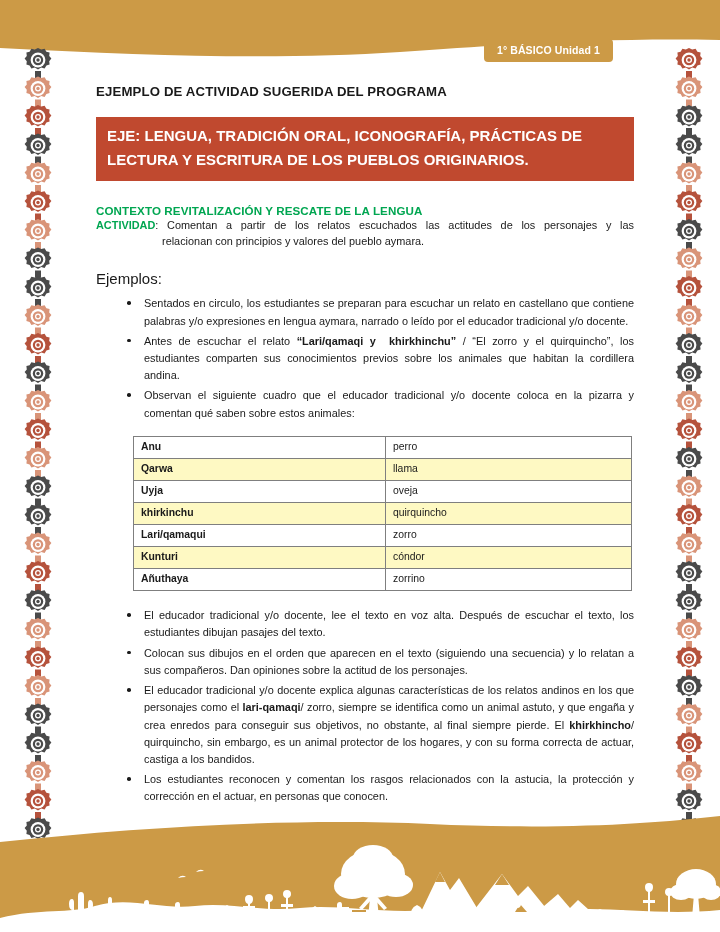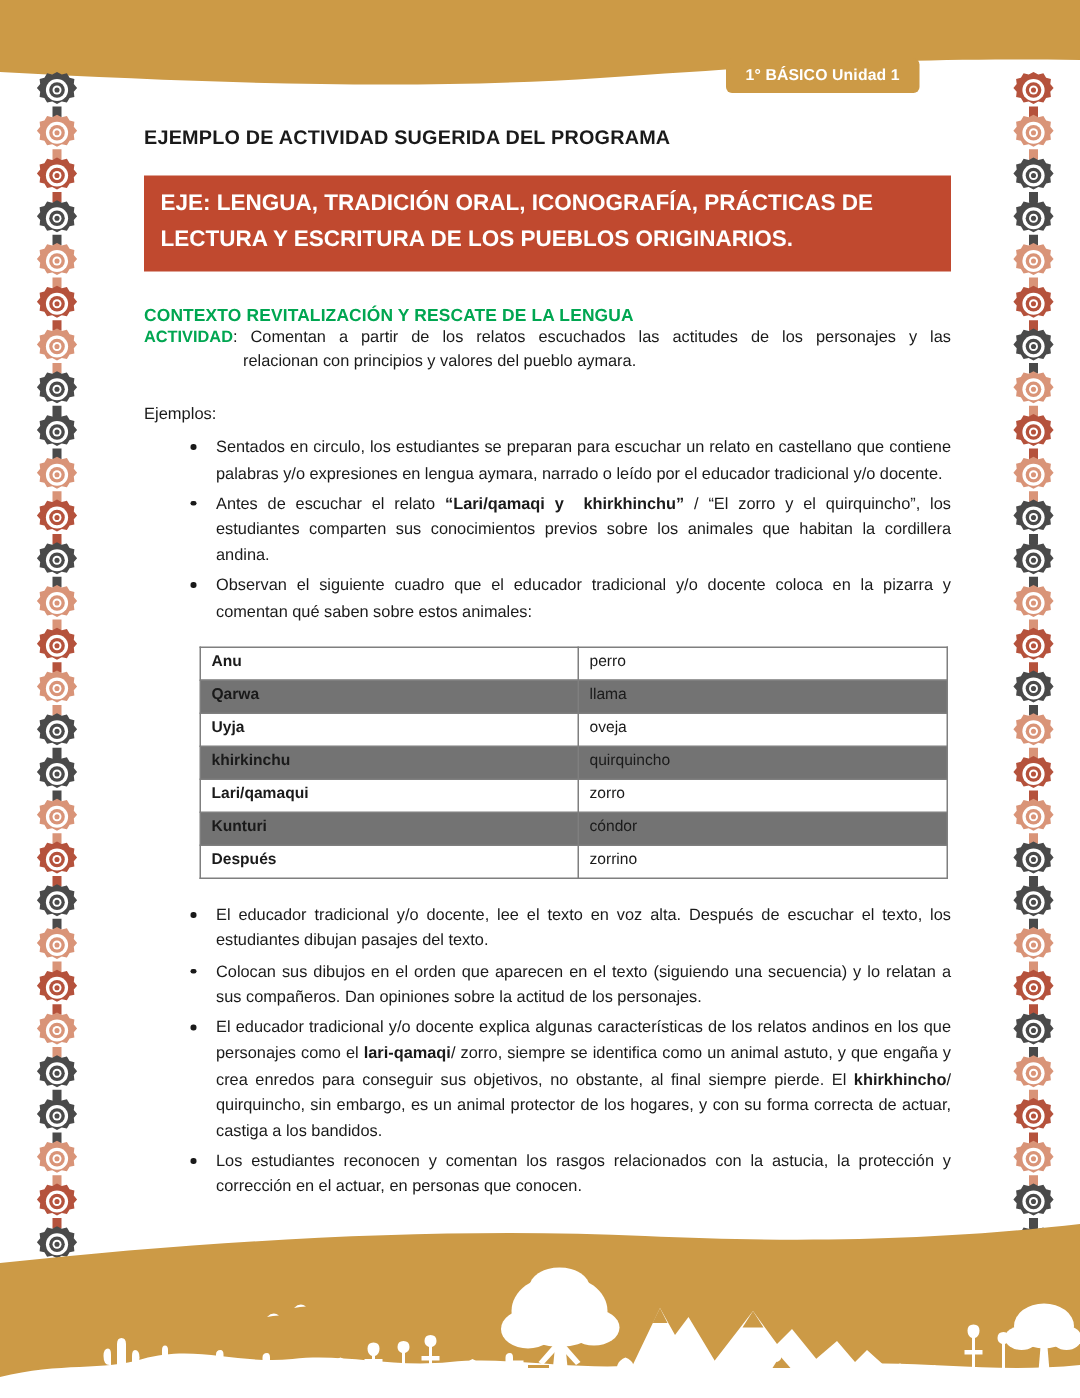"Ejemplos:" .ejemplos { font-size: 11px -> 15px }
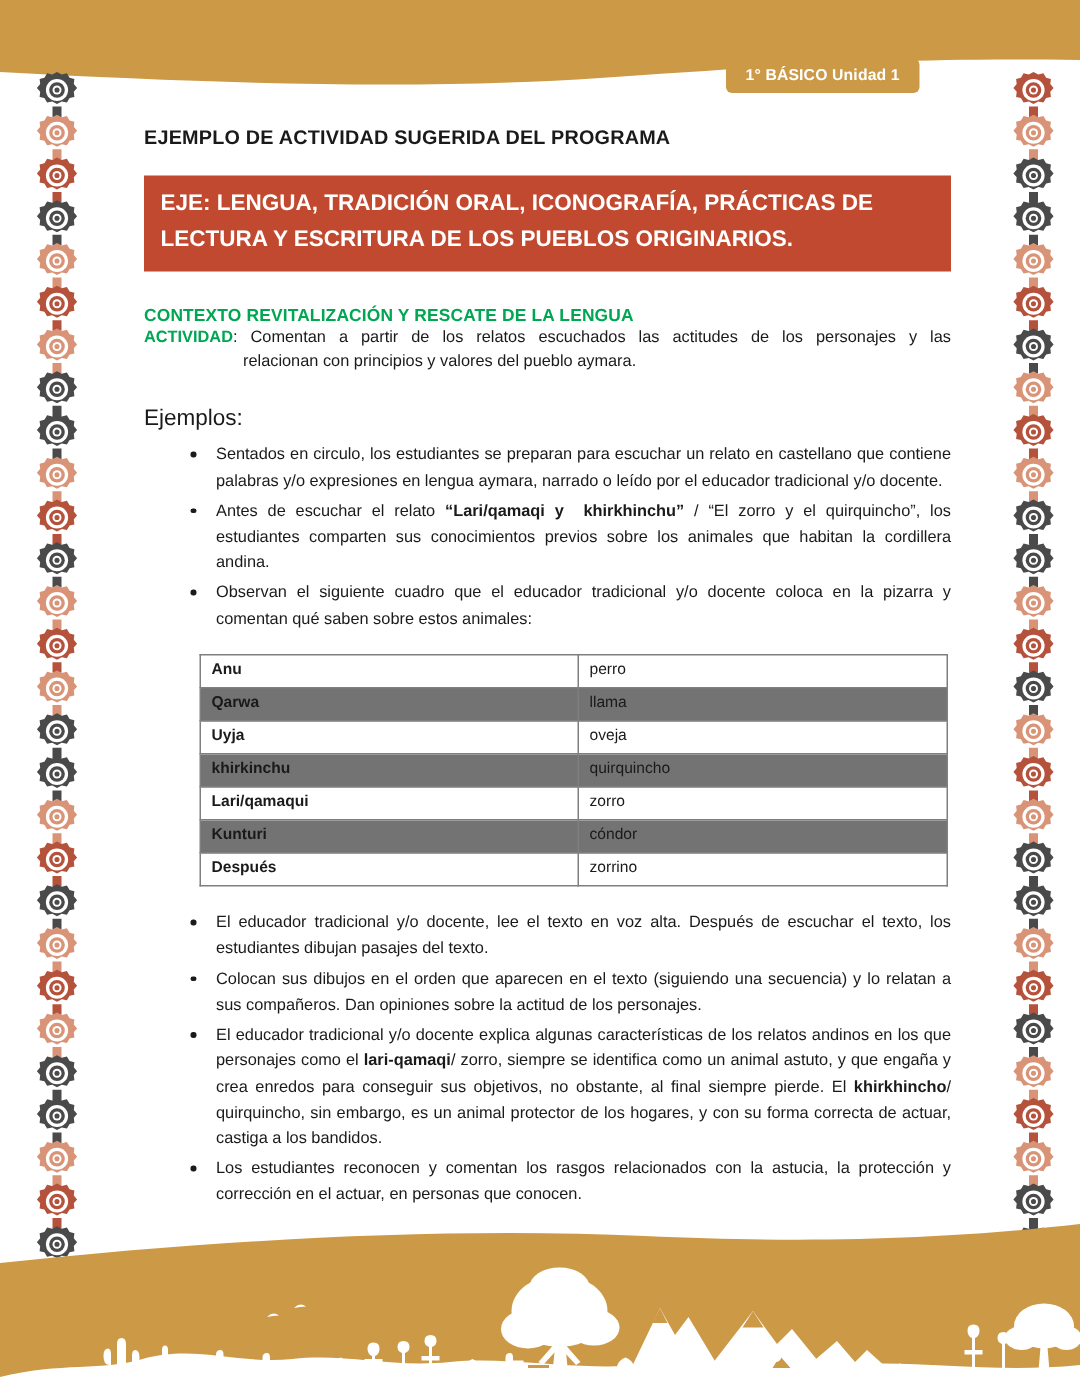"Qarwa" table.animals tr.alt td { background: #737373 -> #fef9c3 }
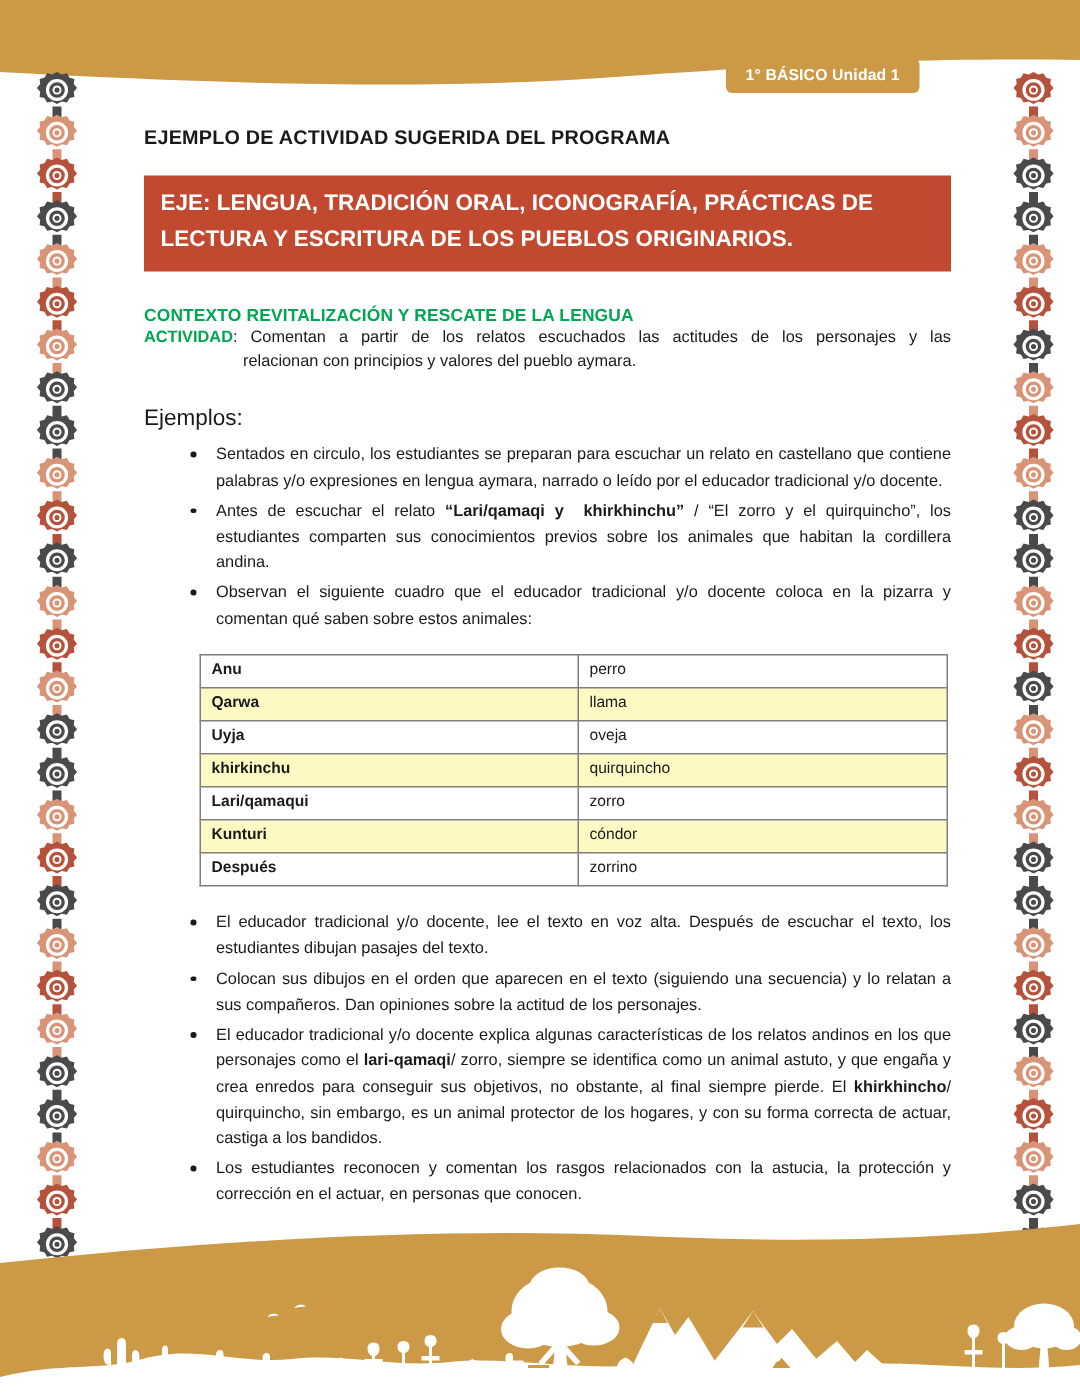"Después" td.term { text: Después -> Añuthaya }
